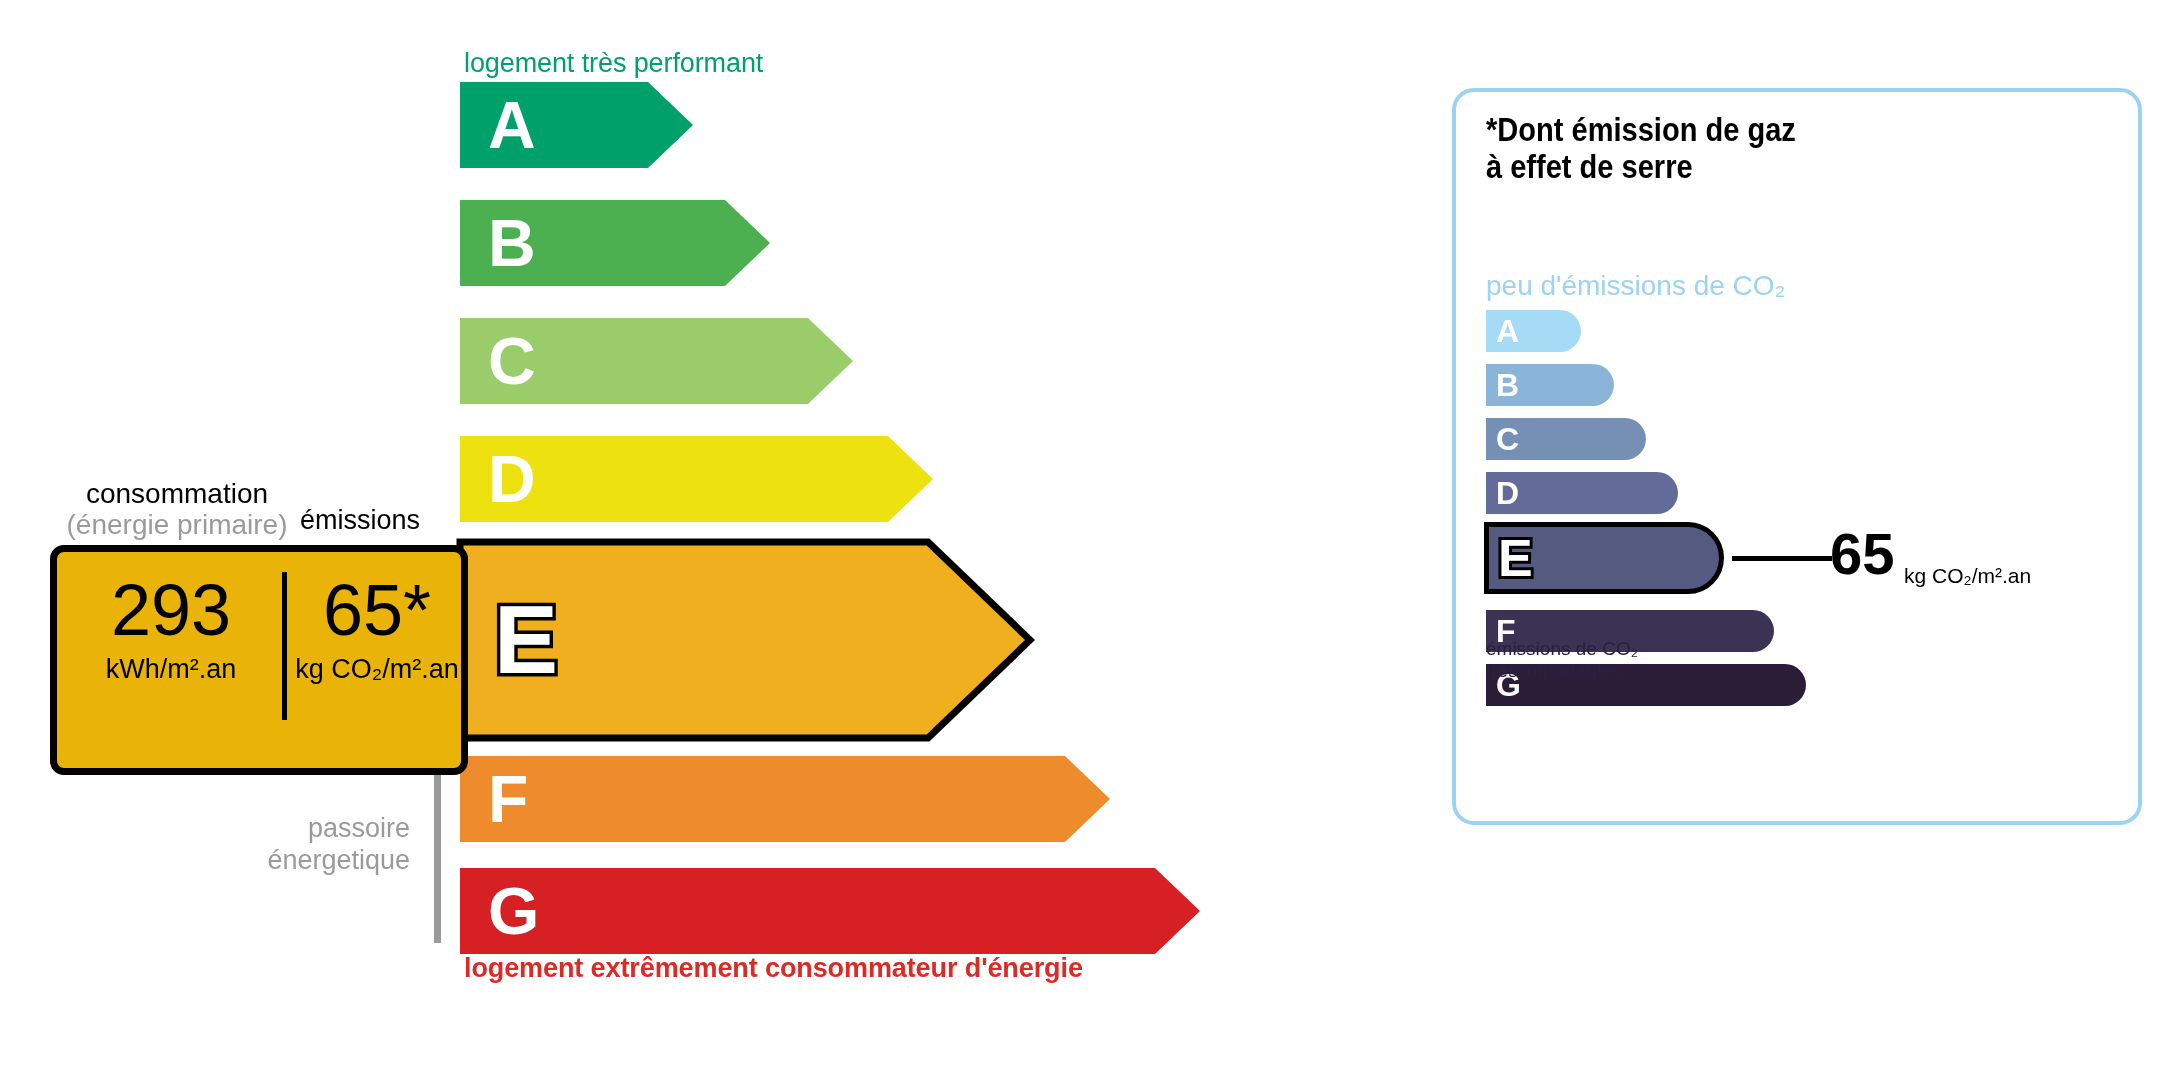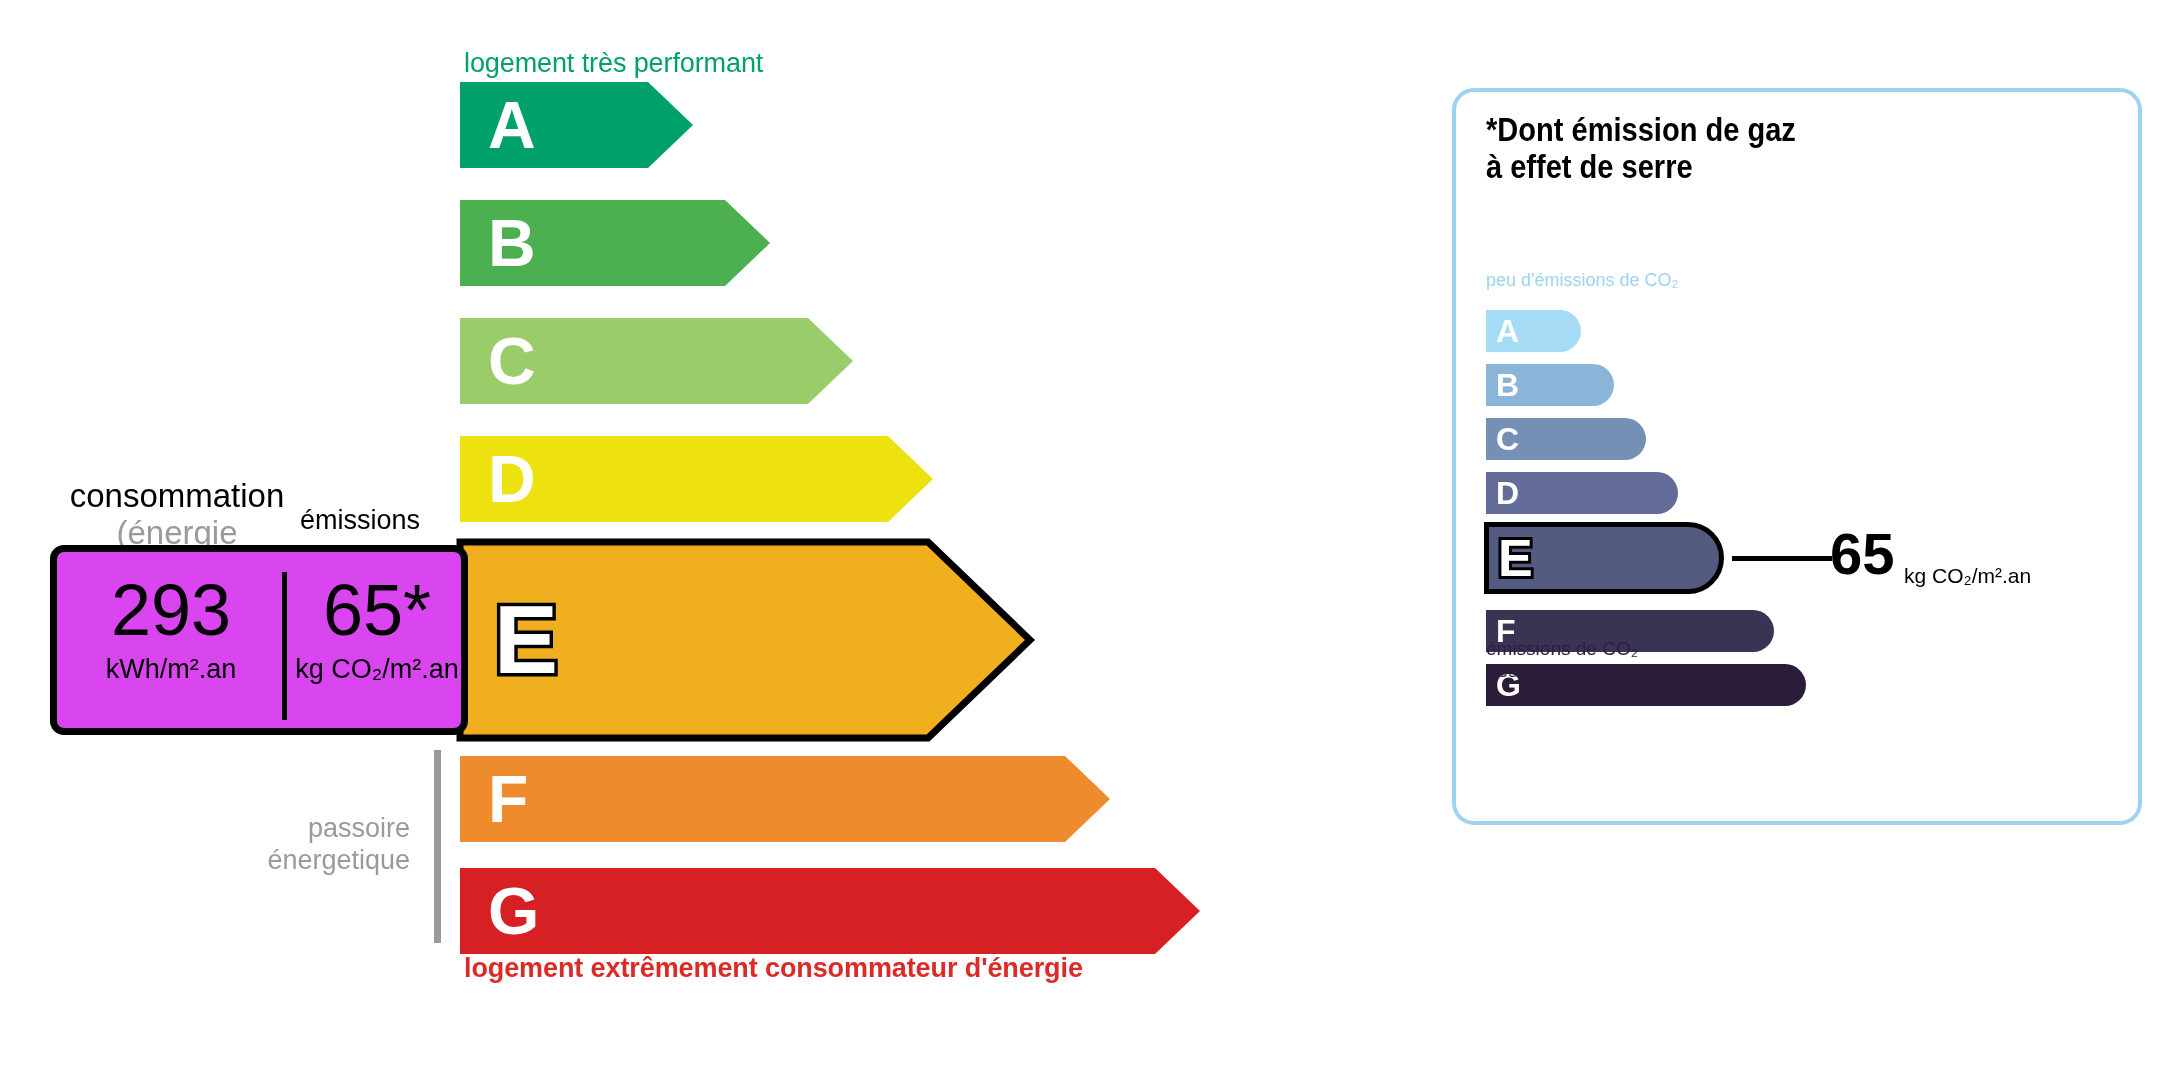"peu d'émissions de CO₂" #co2-top-caption { font-size: 18px -> 28px }
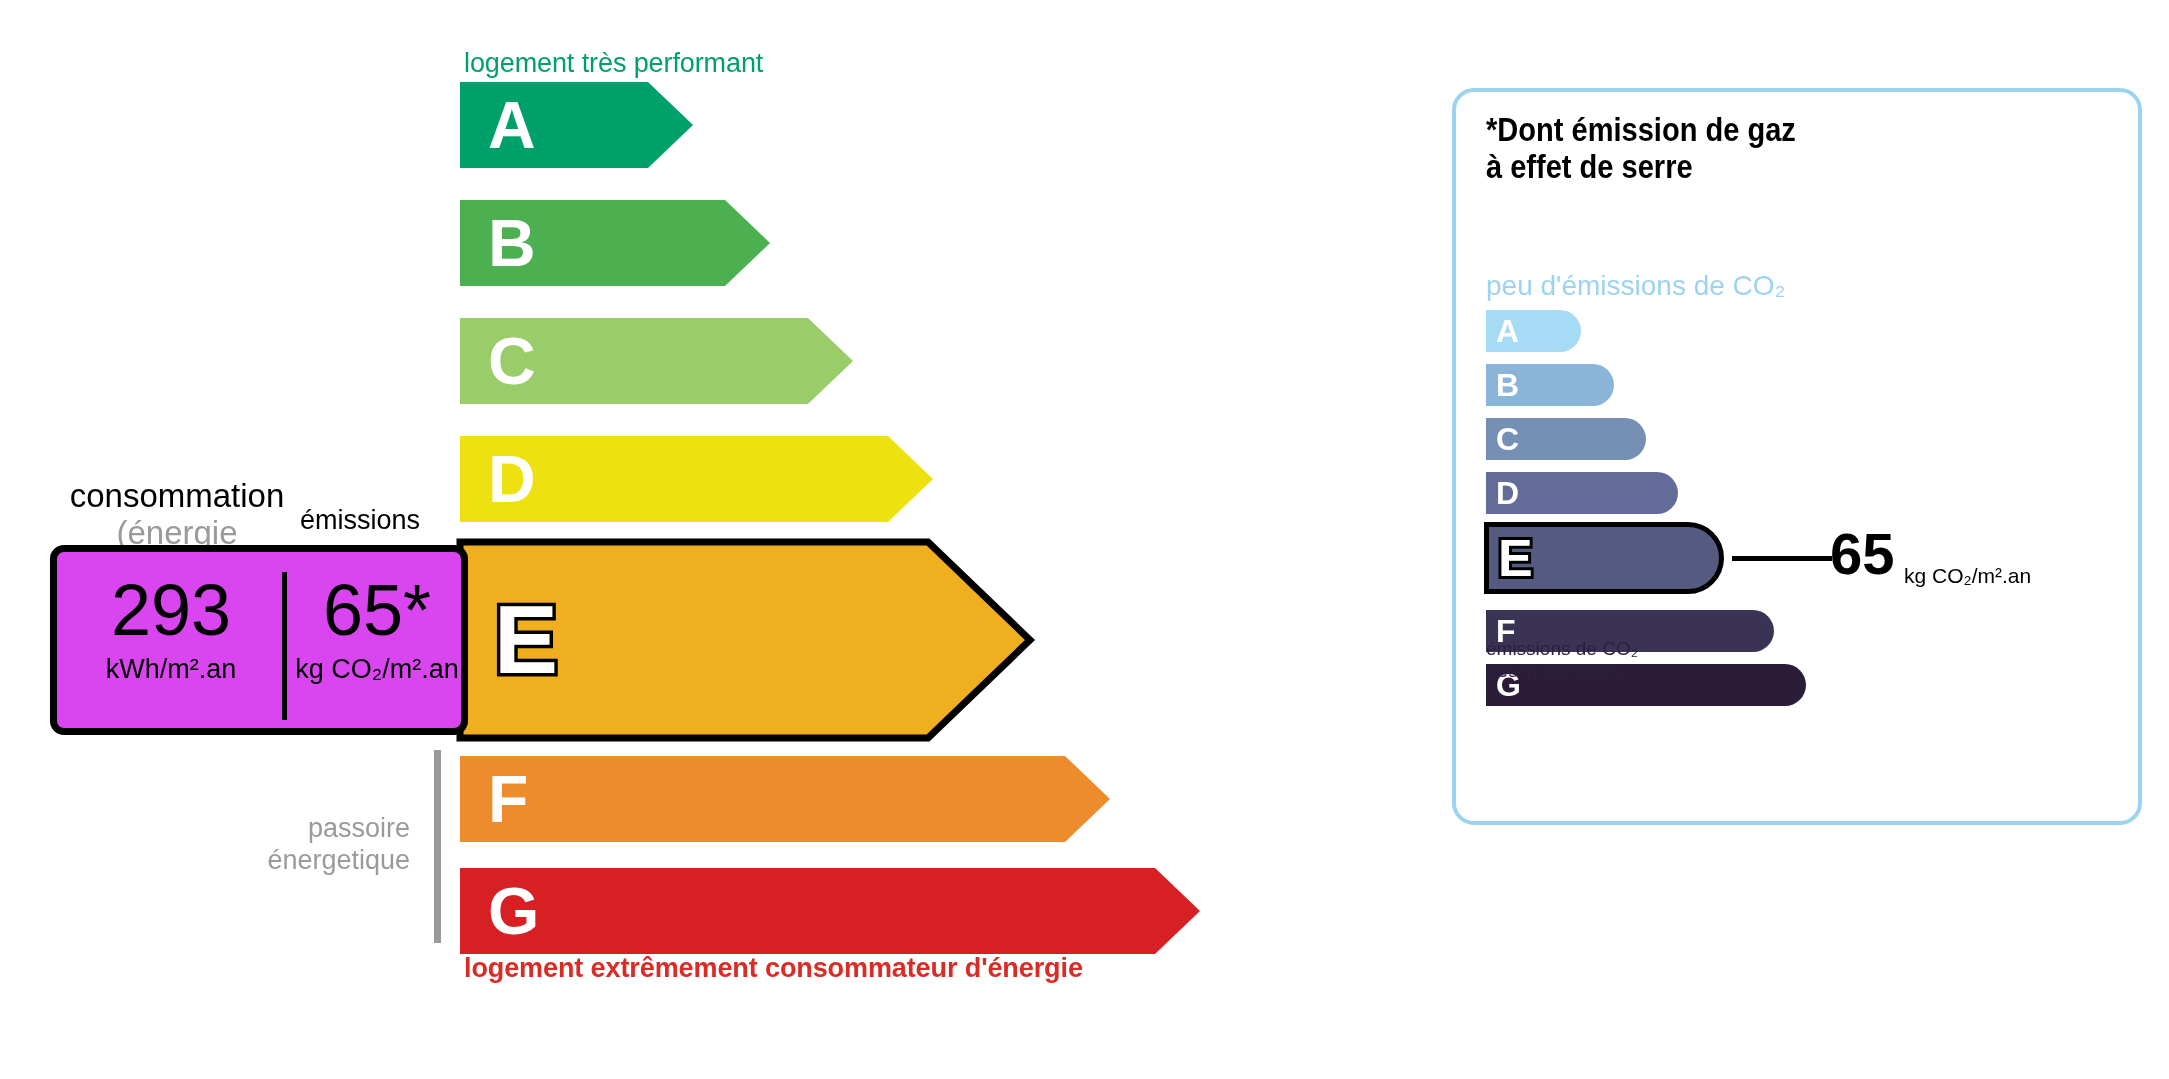"consommation" .label-consommation { font-size: 33px -> 28px }
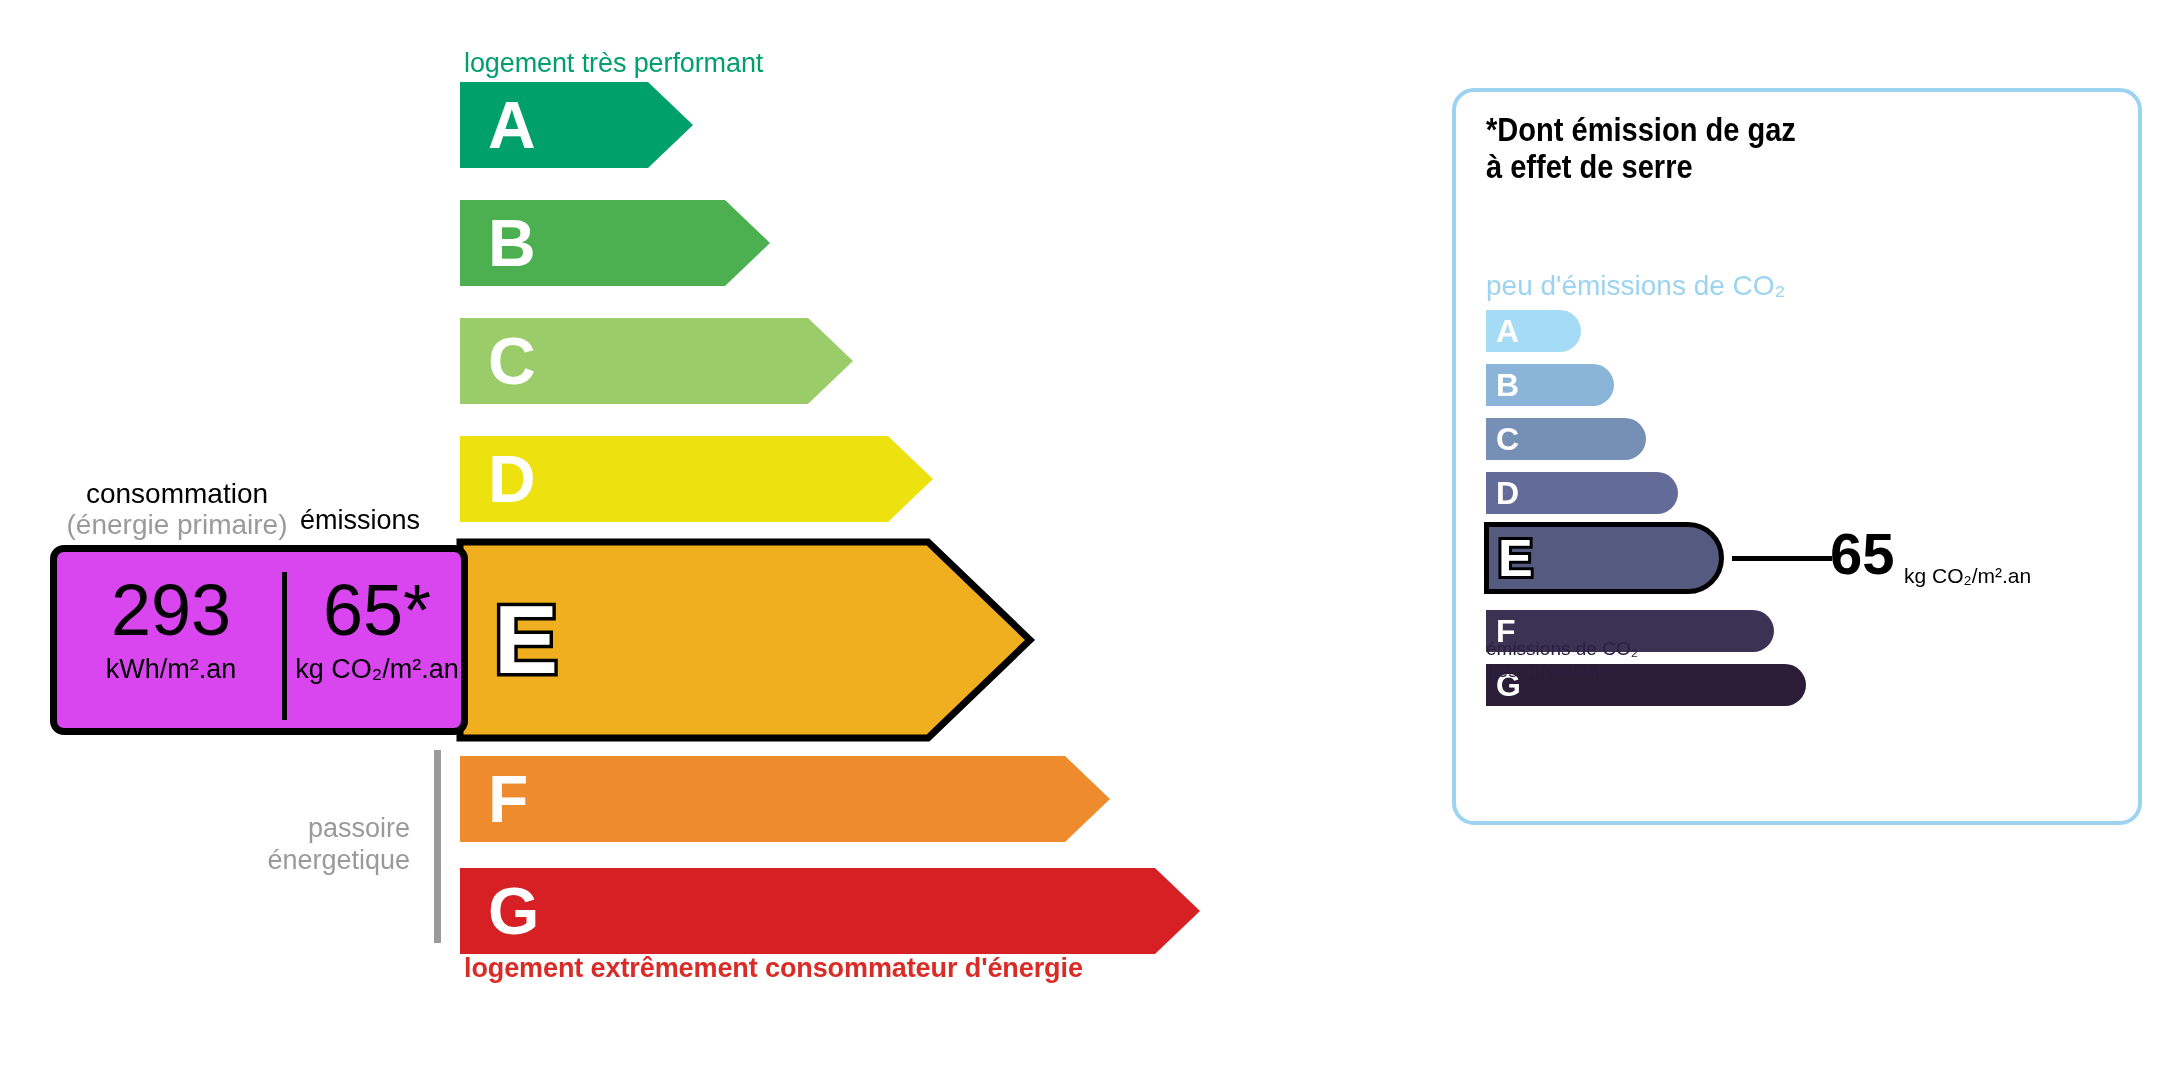"293" #consumption-box { background: #d946ef -> #eab308; height: 190px -> 230px }
